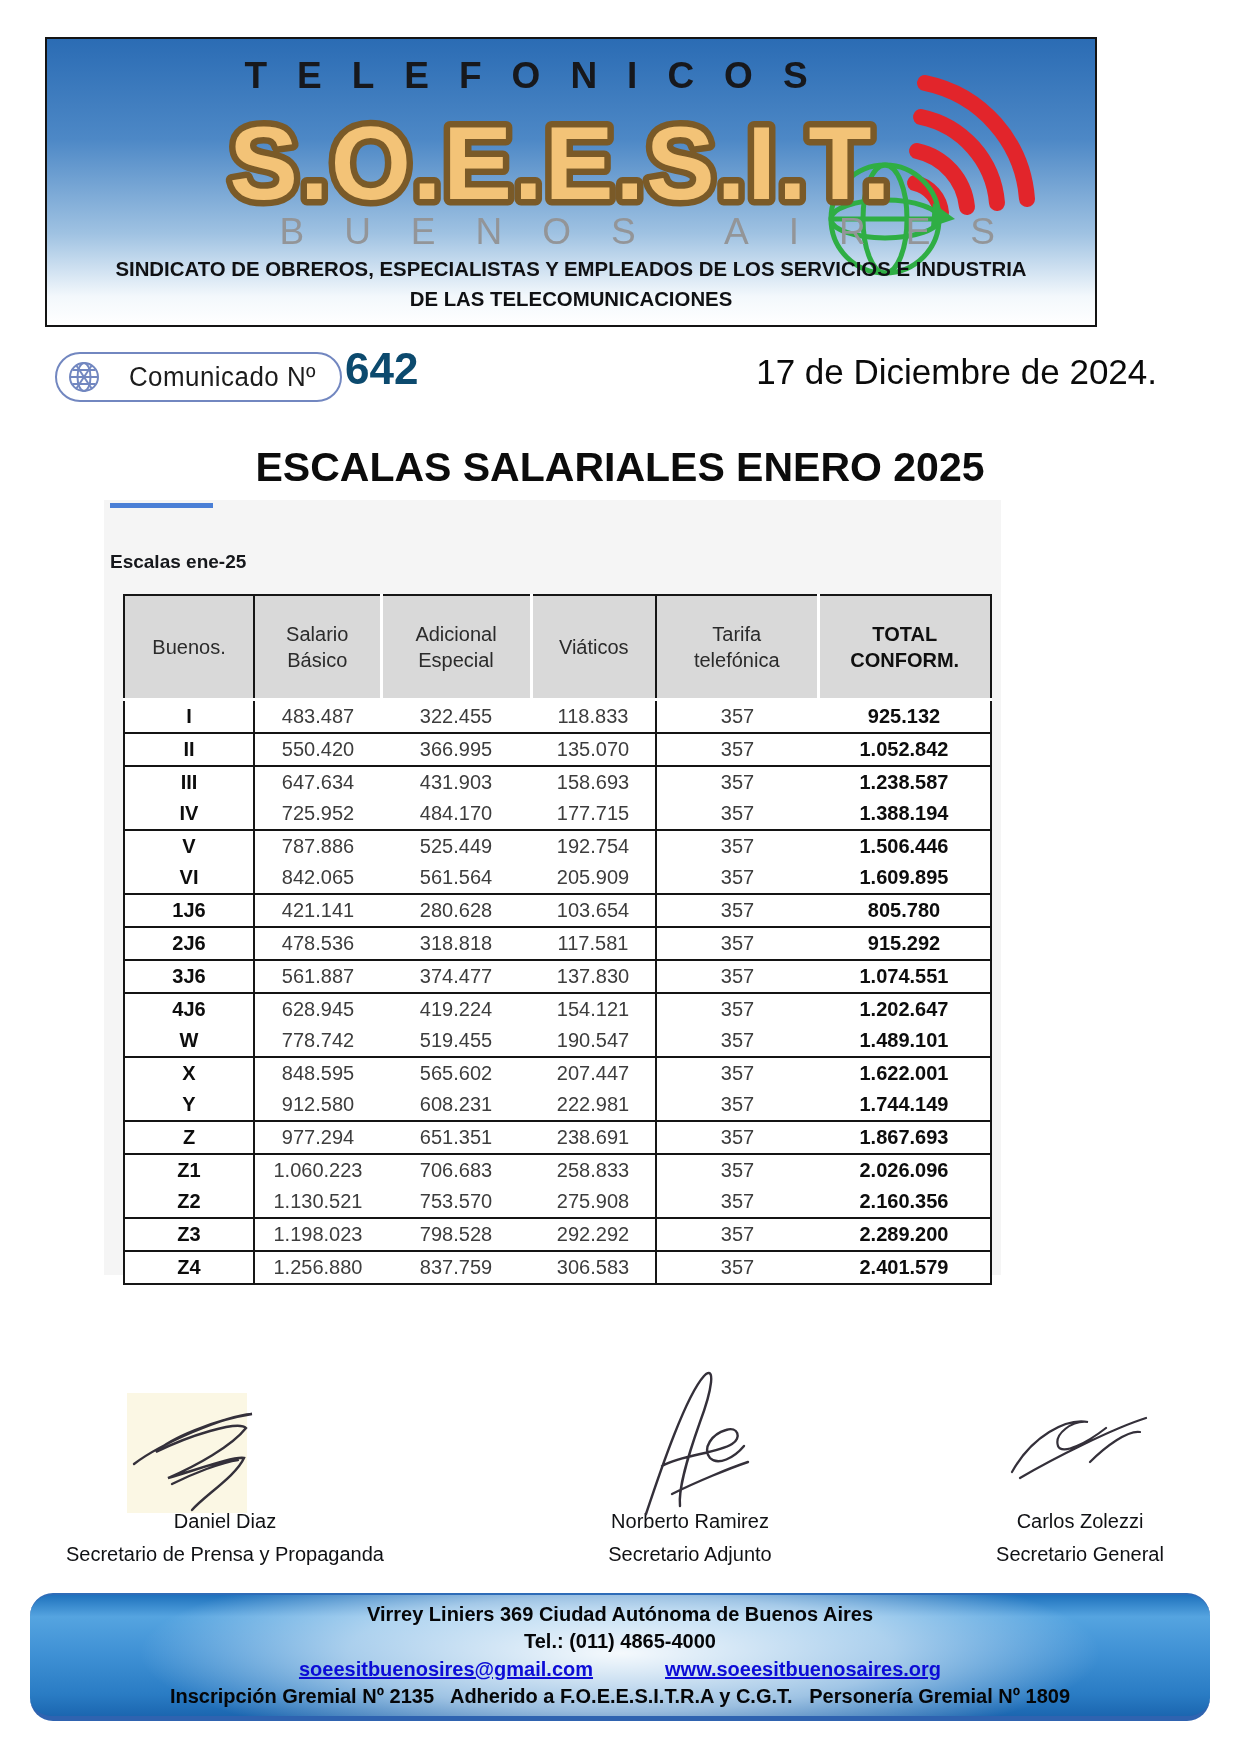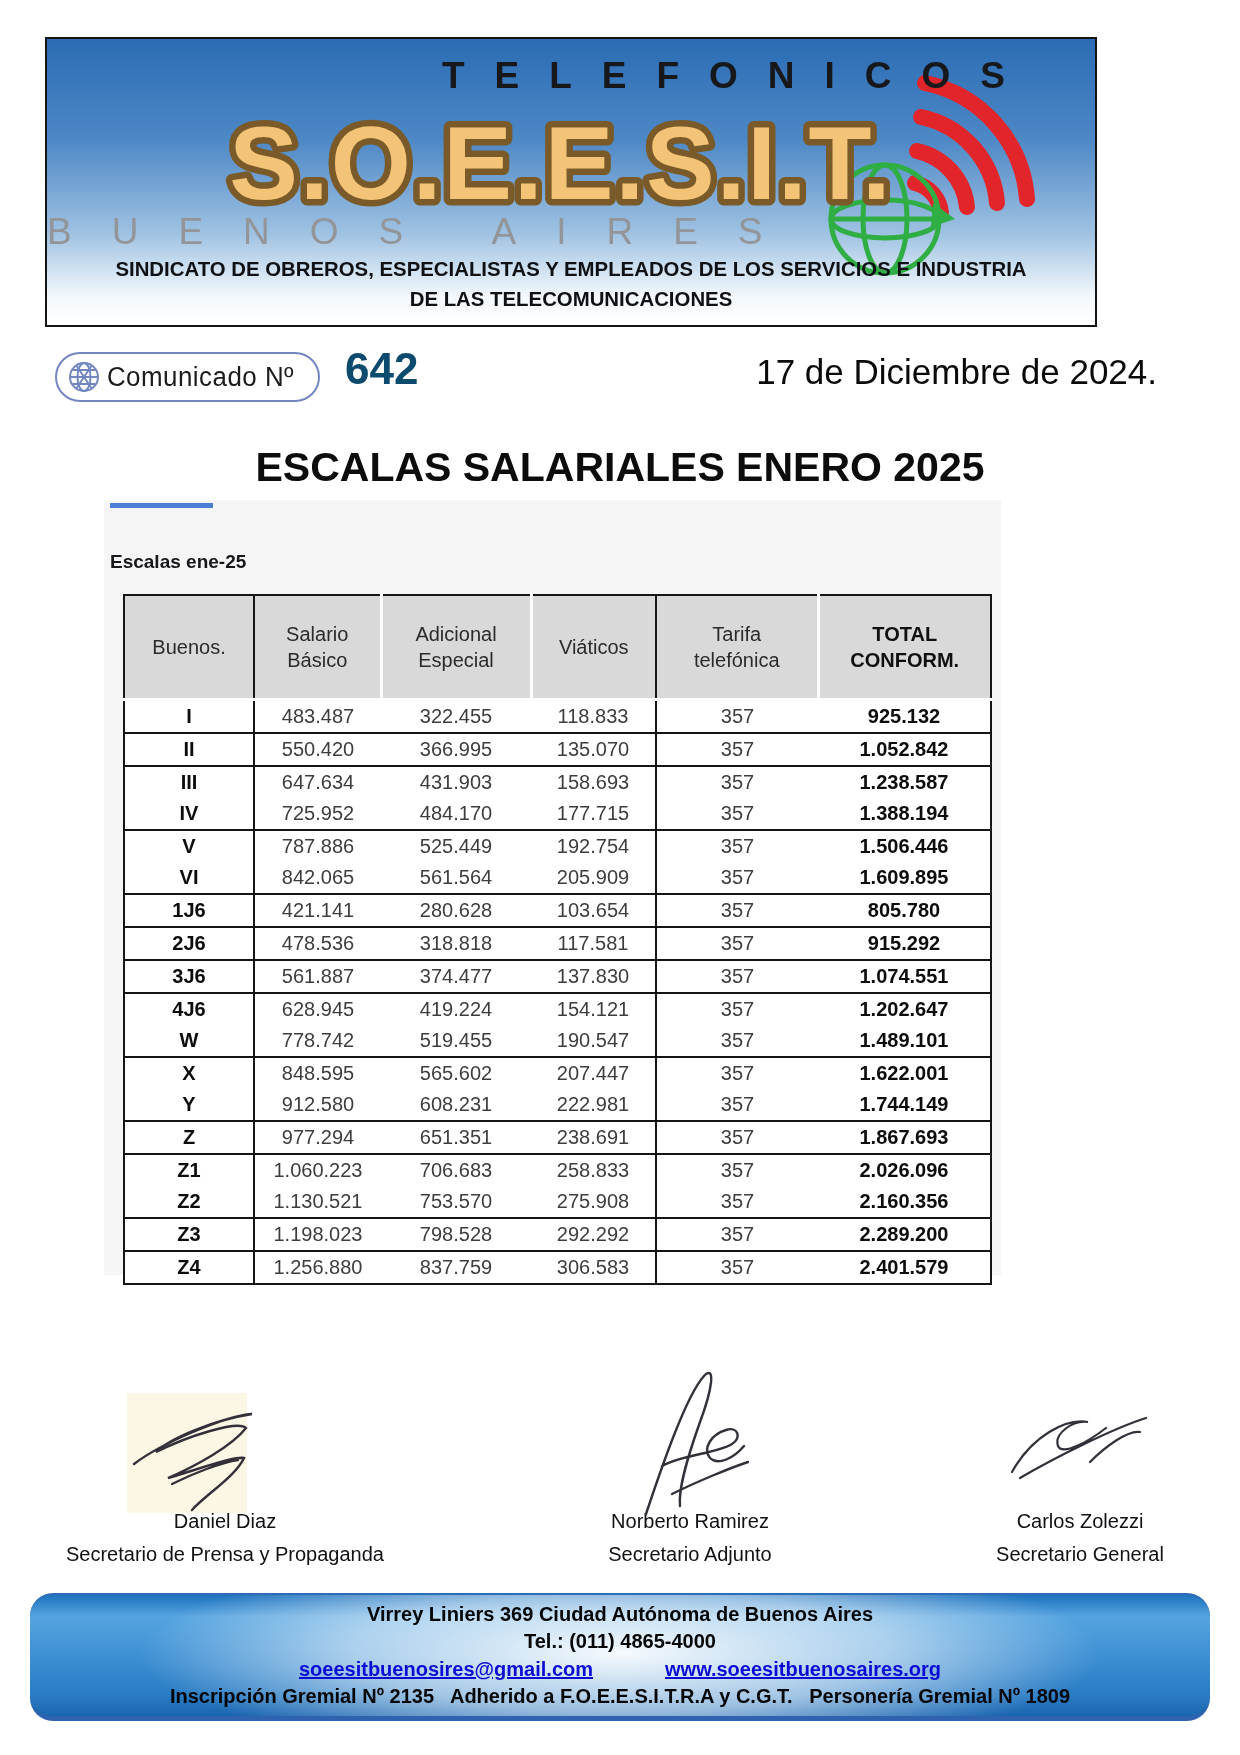"TELEFONICOS" .brand-top { text-align: right -> center }
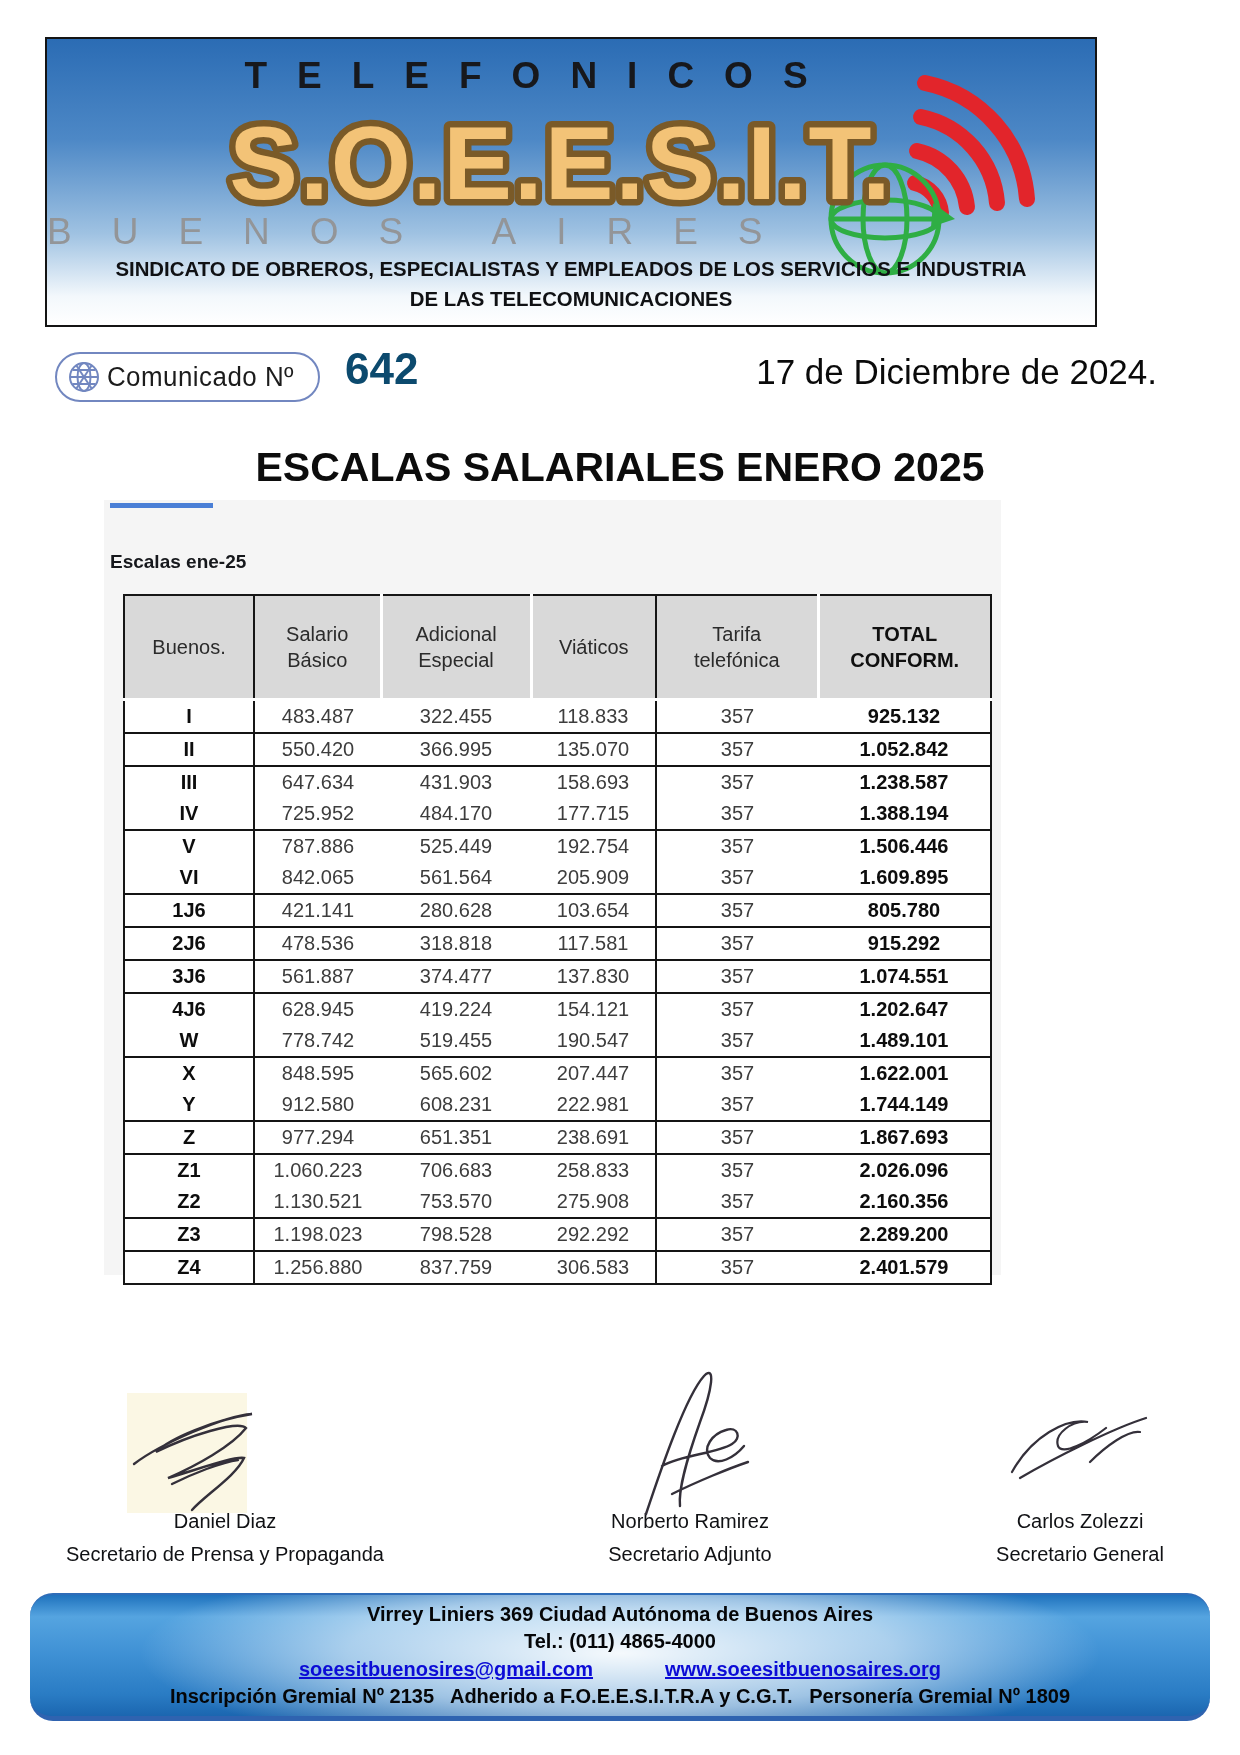"BUENOS AIRES" .brand-city { text-align: left -> right }
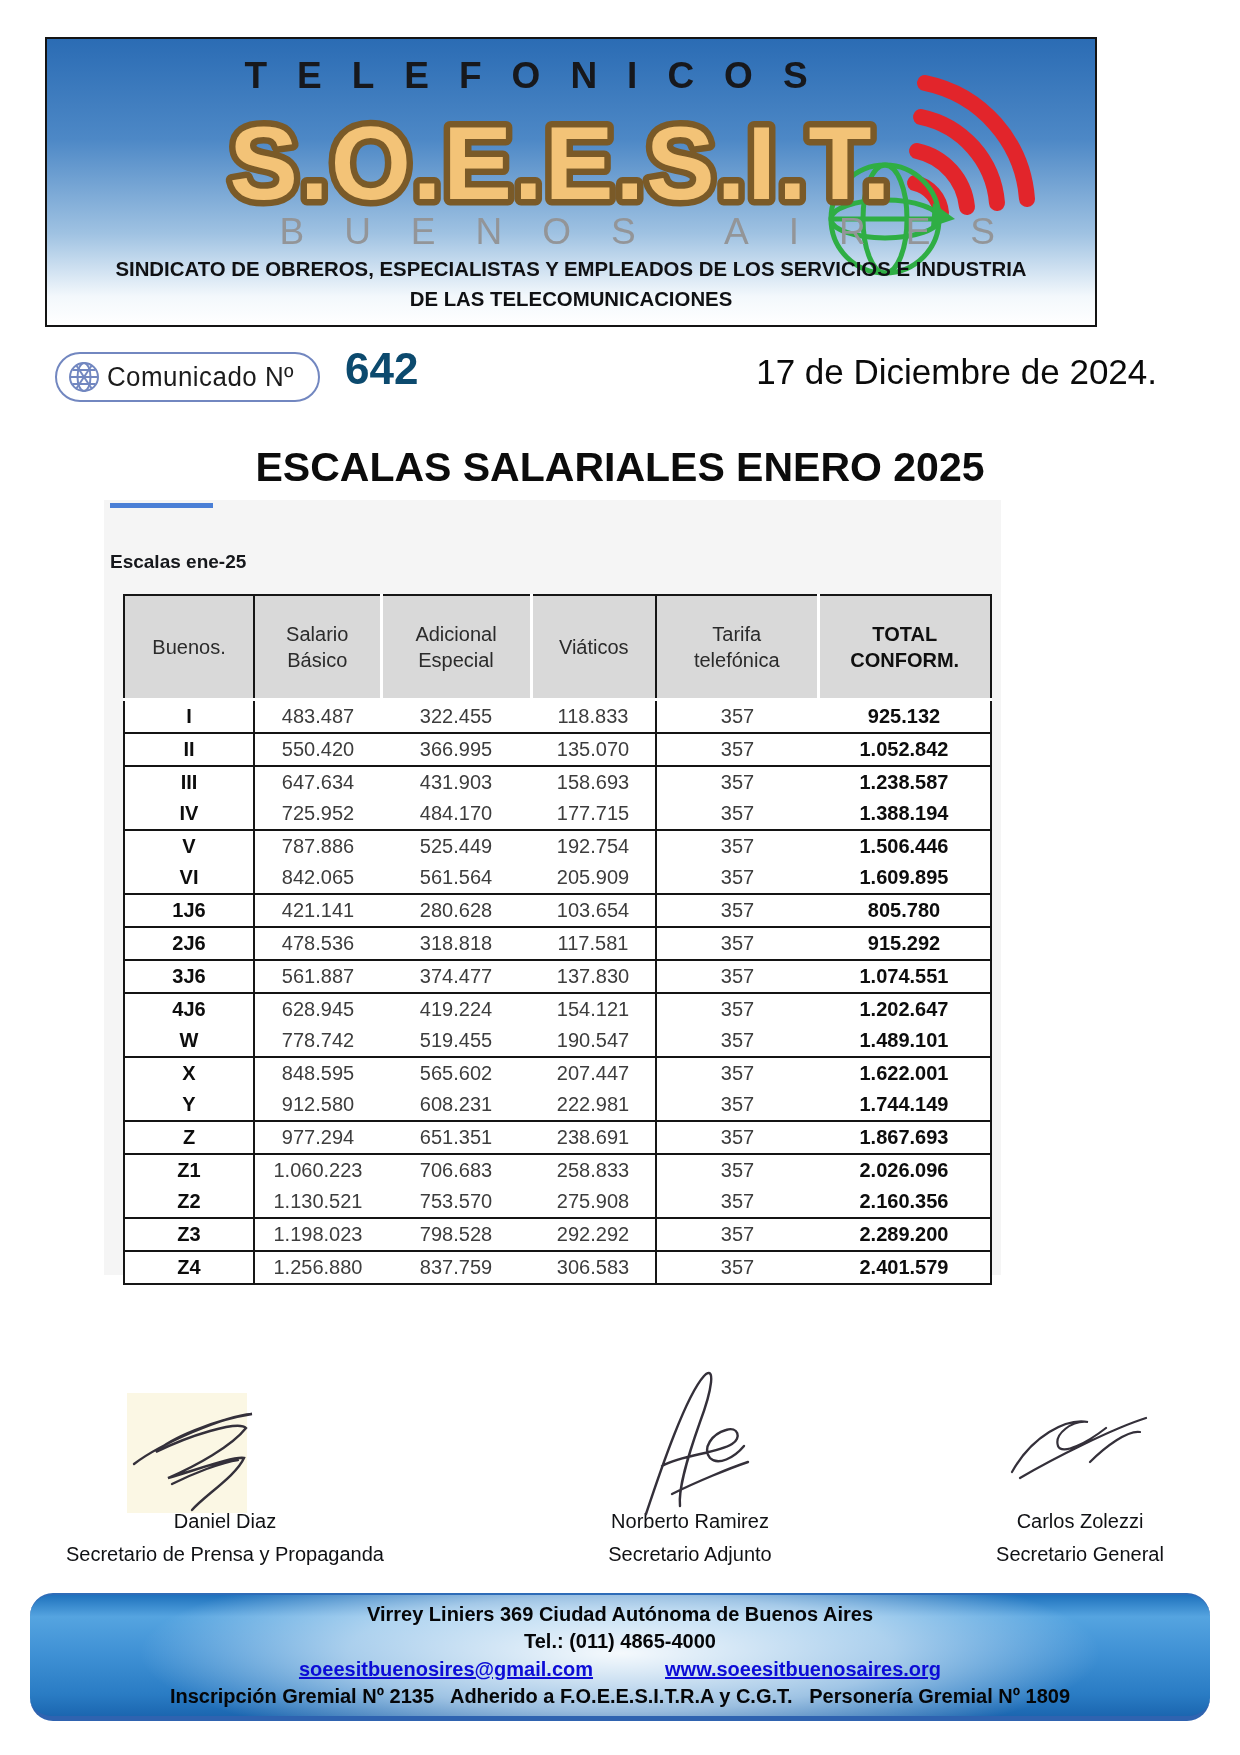"Comunicado Nº" .badge { gap: 2px -> 24px }
